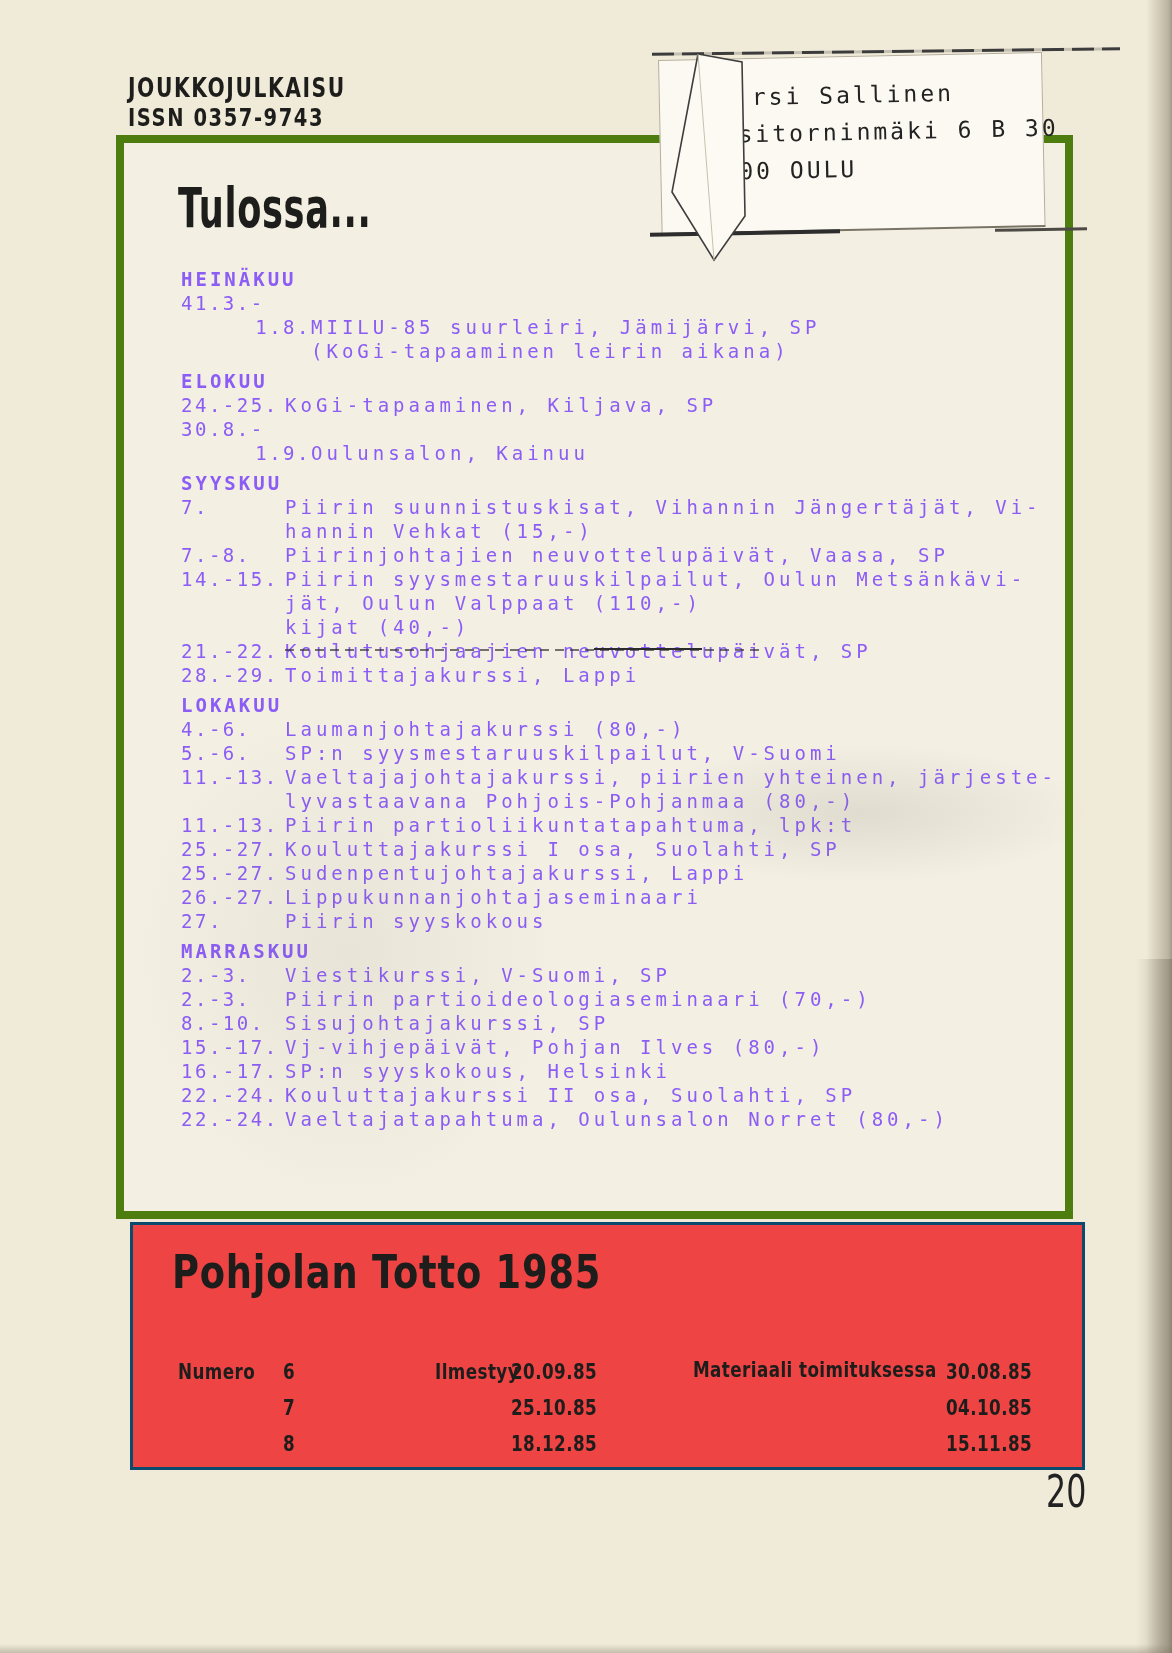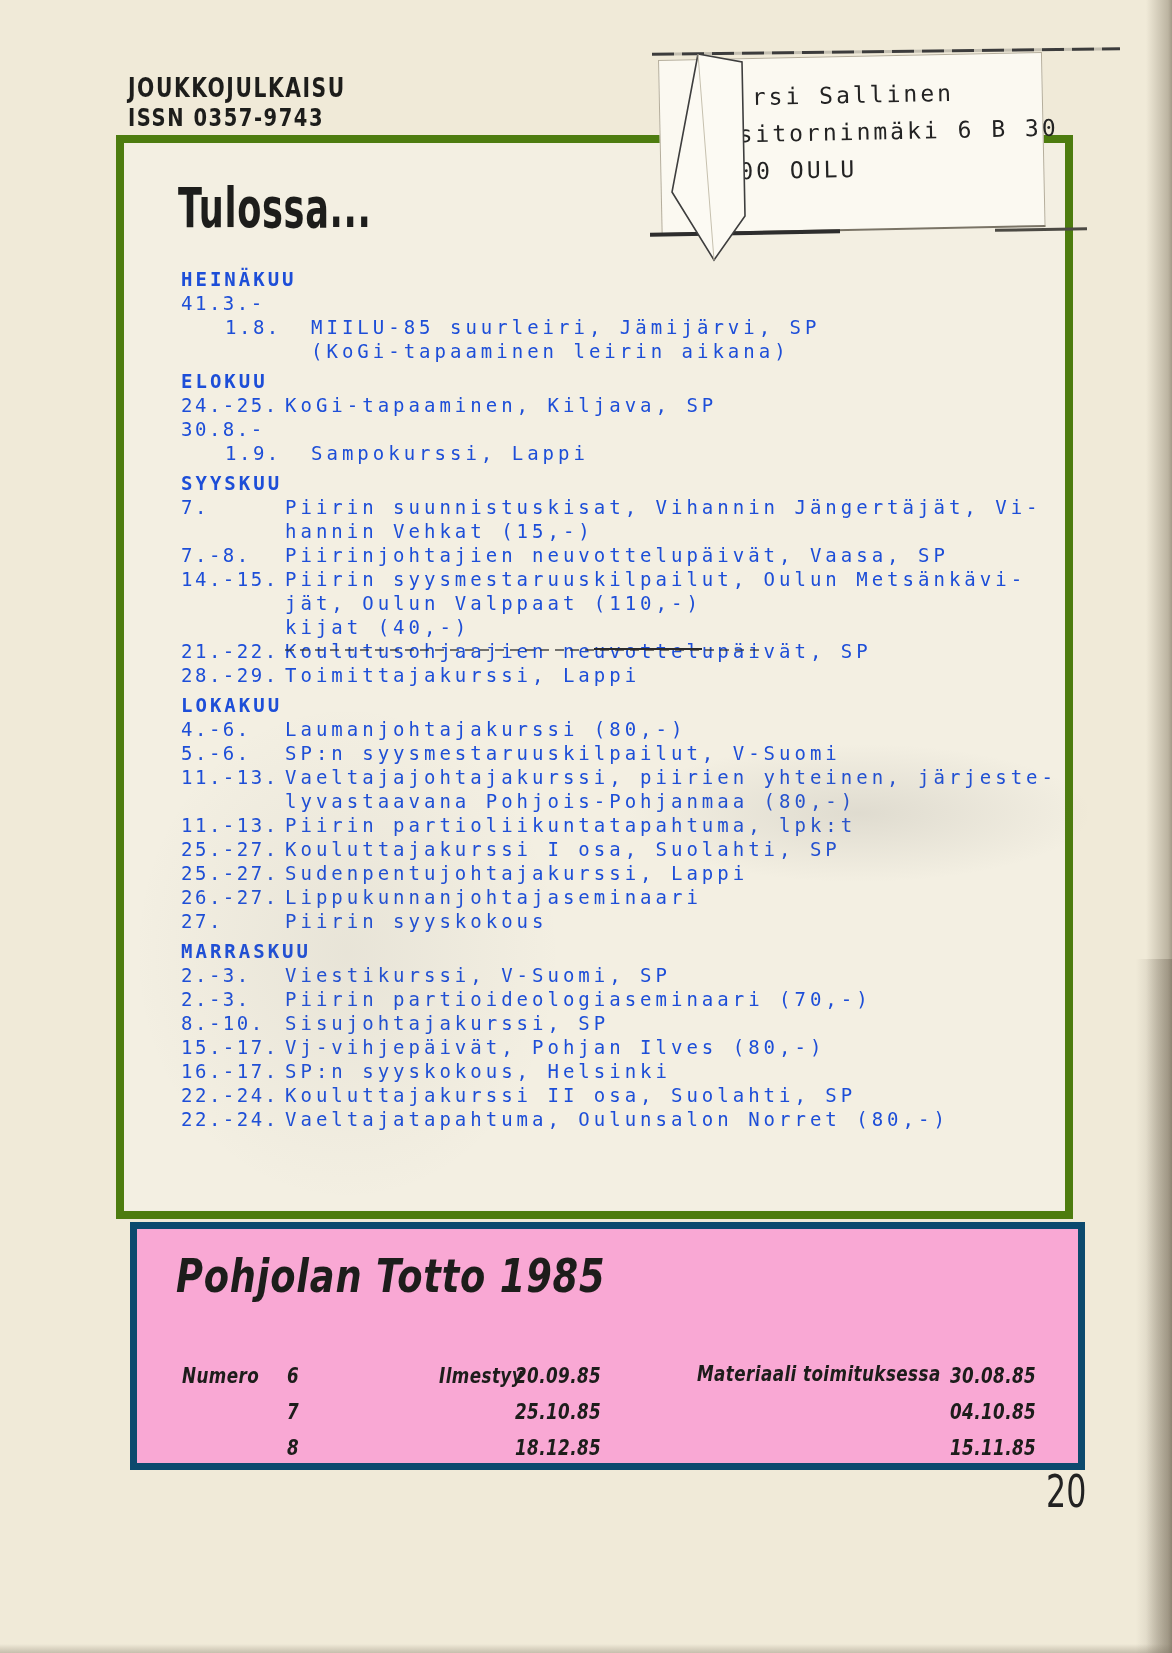"HEINÄKUU" .month,.row { color: #1d4ed8 -> #8b5cf6 }
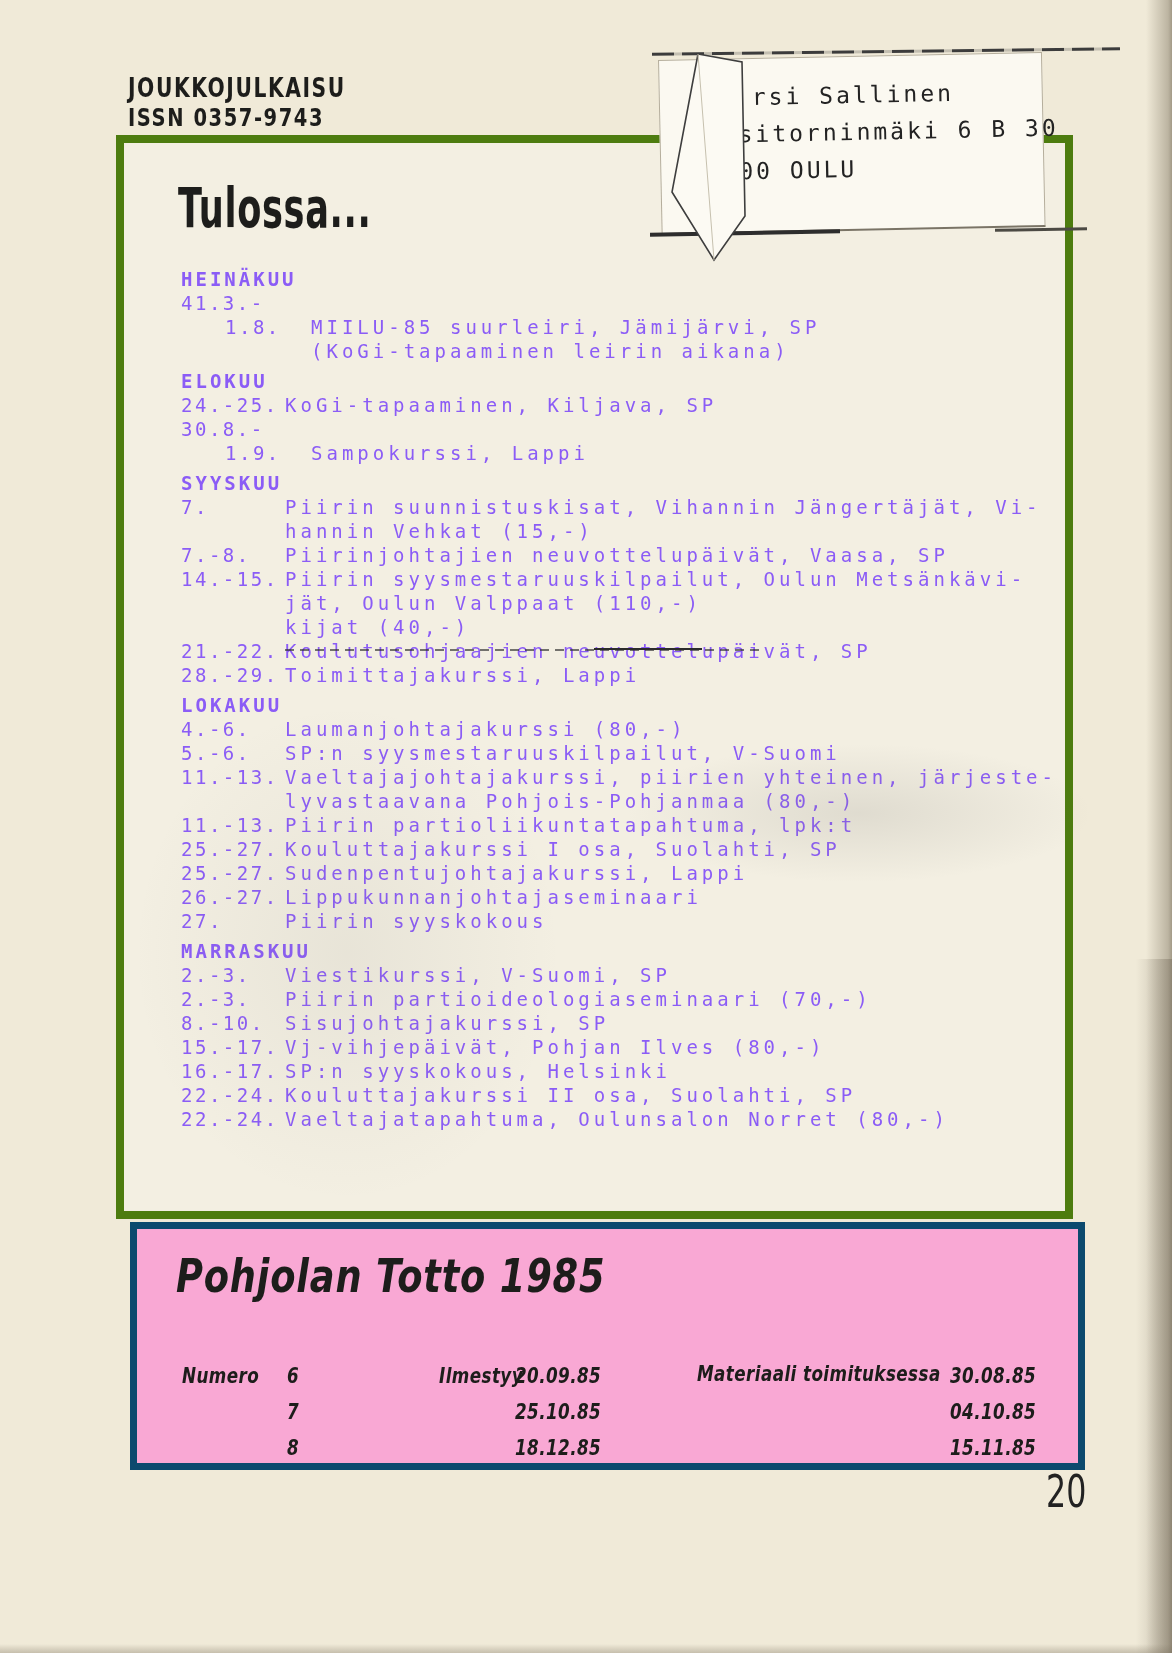"1.8." .row.indent .date { text-align: none -> right }
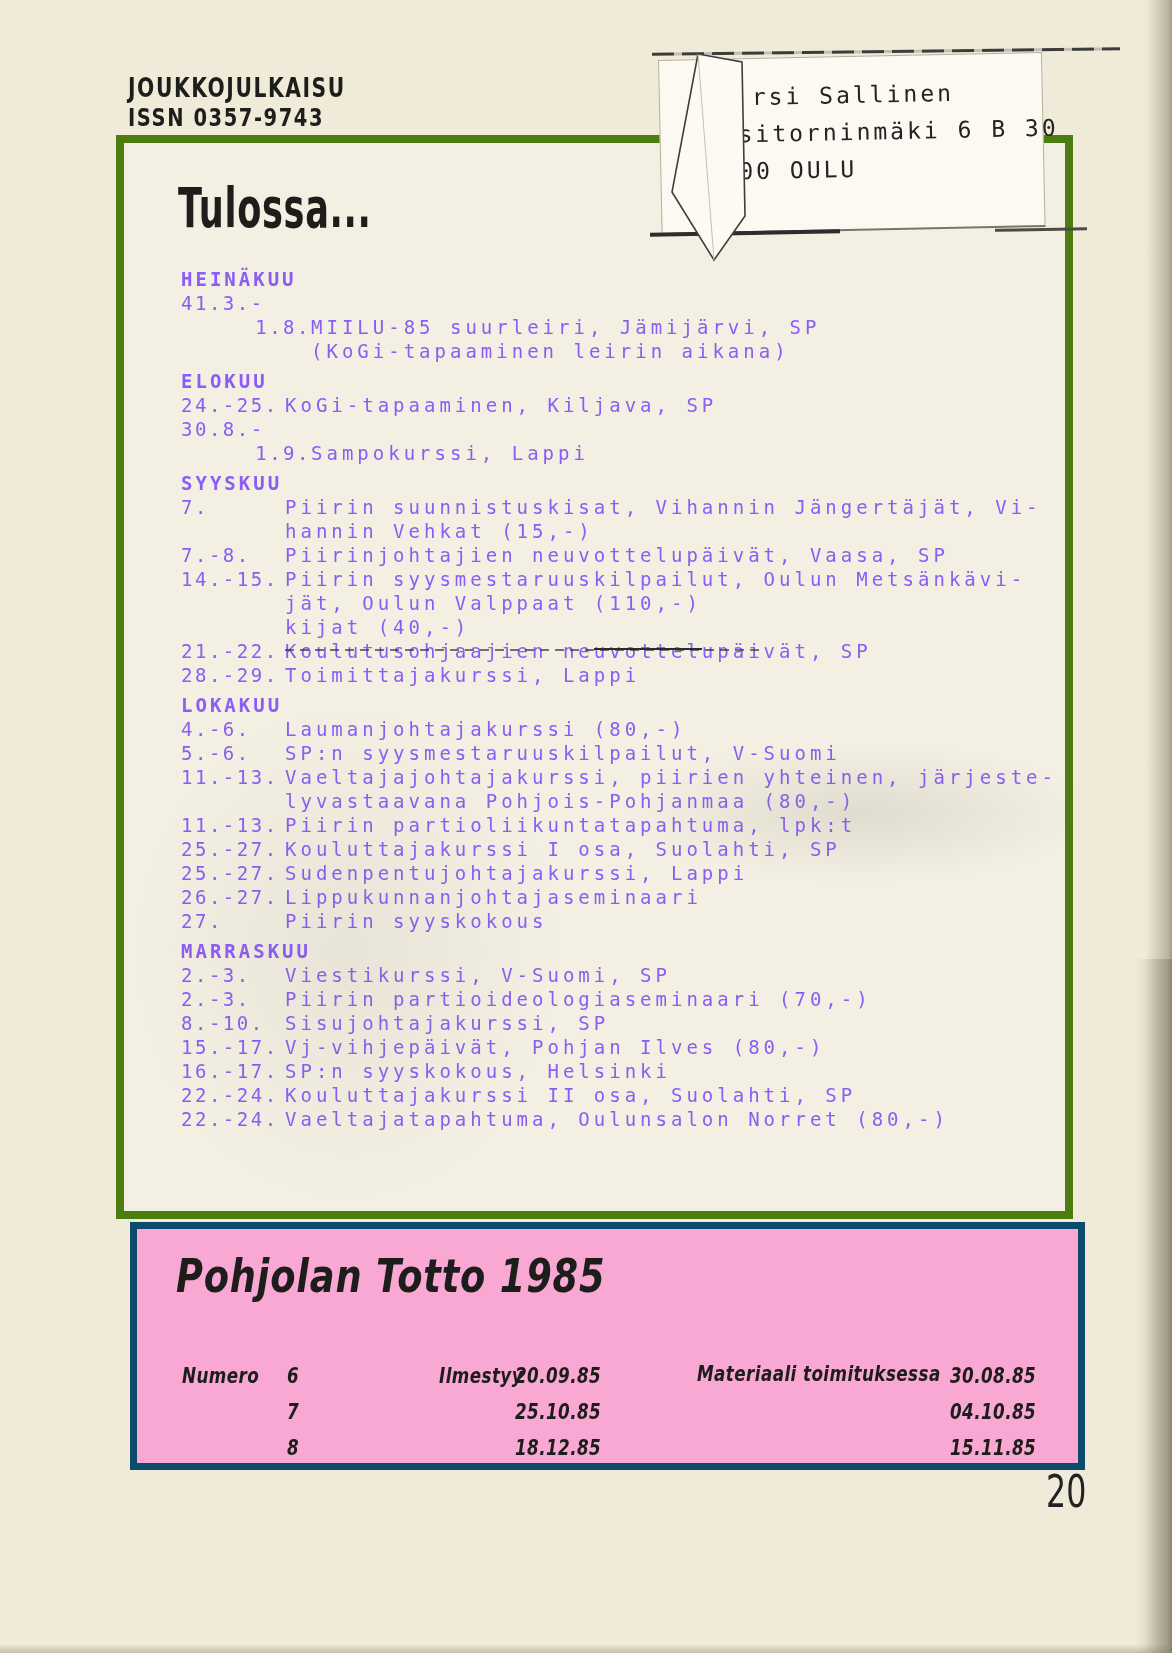"Sampokurssi, Lappi" span.desc { text: Sampokurssi, Lappi -> Oulunsalon, Kainuu }
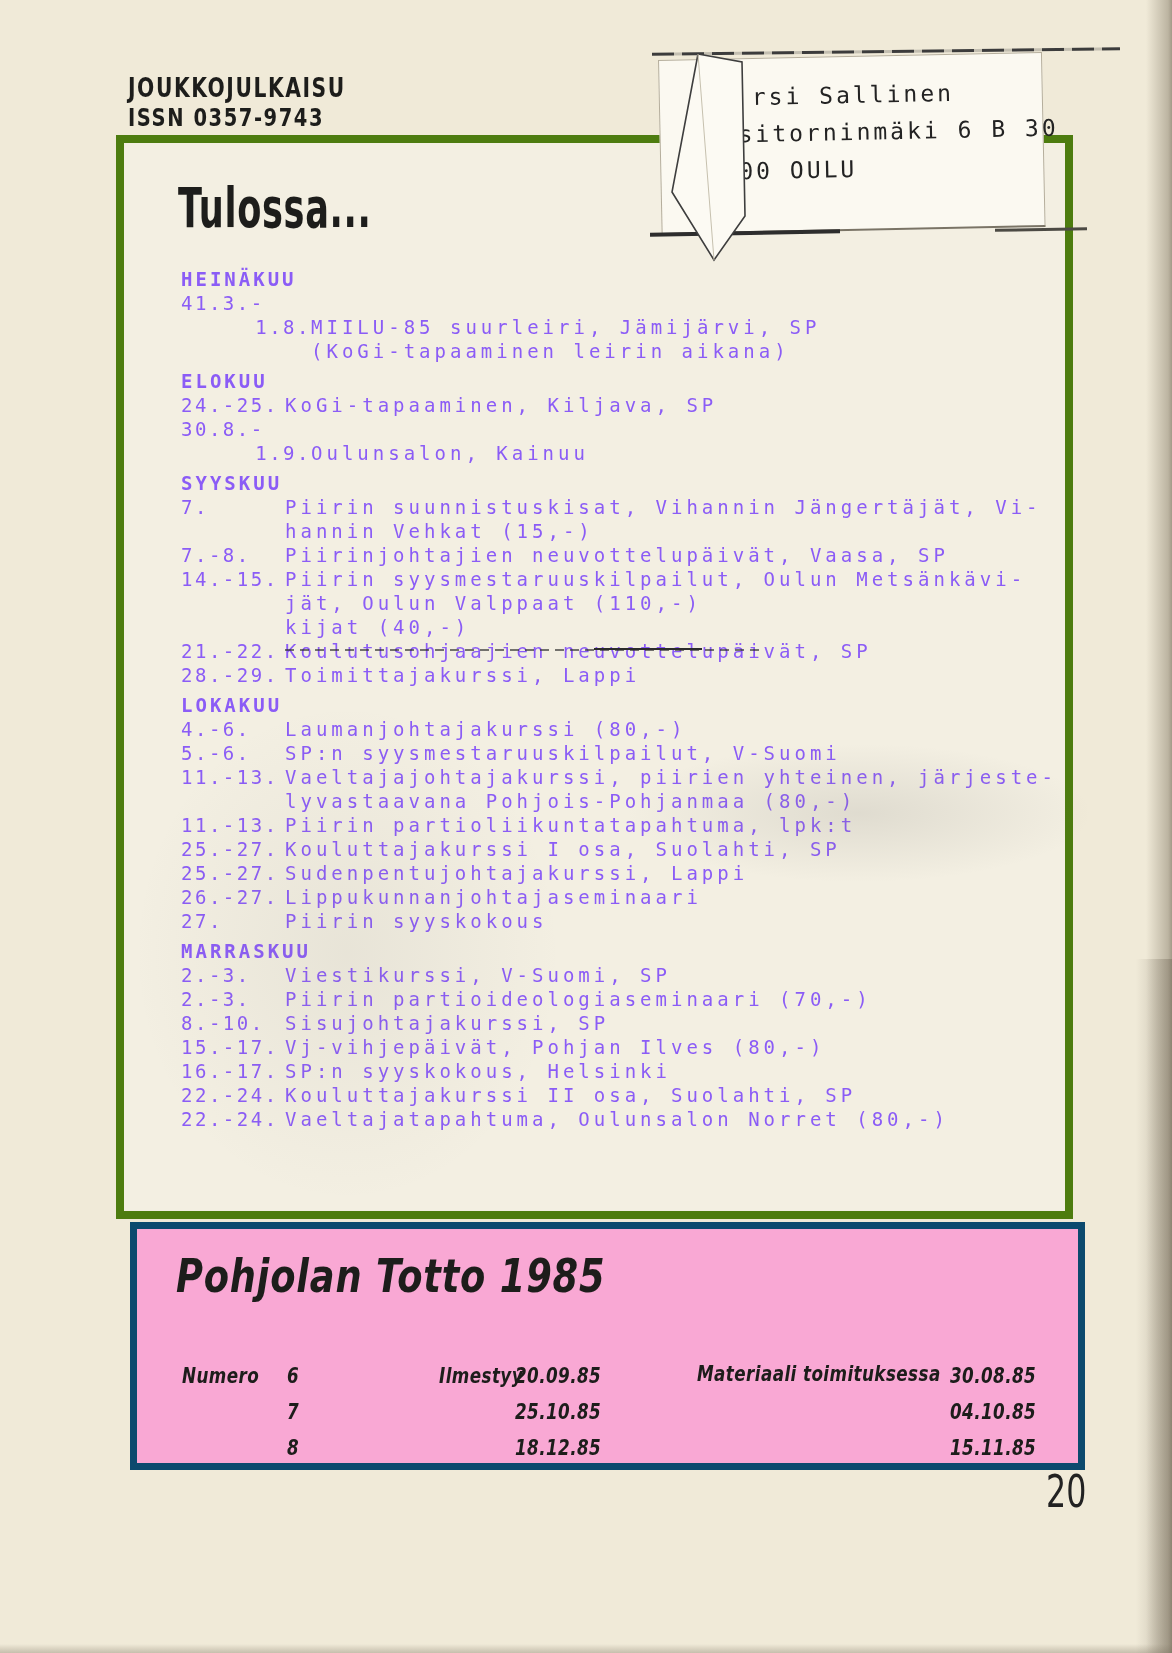"Pohjolan Totto 1985" .box2 { background: #f9a8d4 -> #ef4444; border: 7px solid #0c4a6e -> 3px solid #0c4a6e; font-style: italic -> none }
